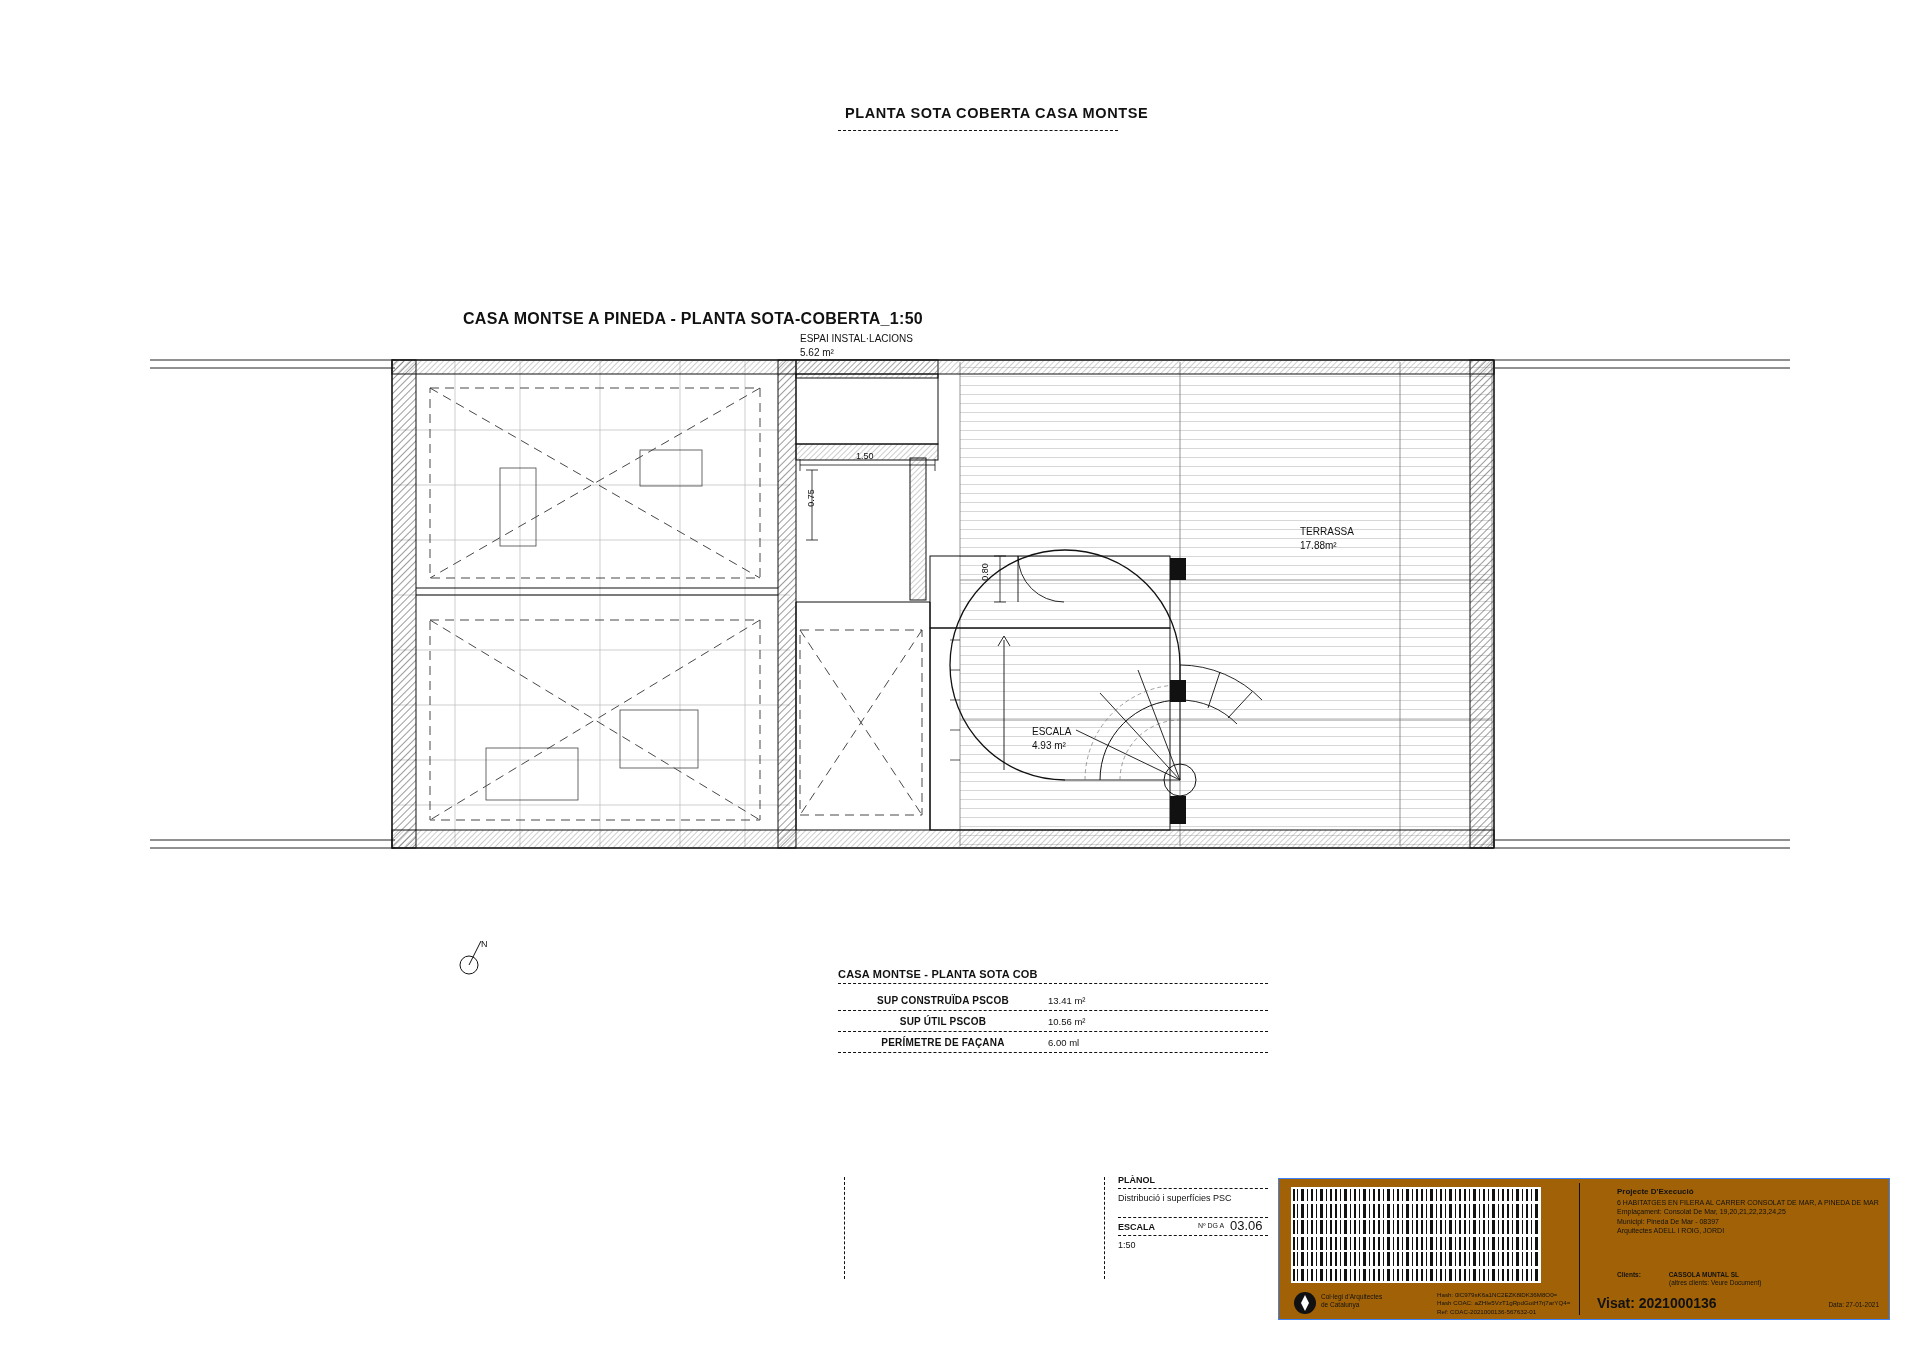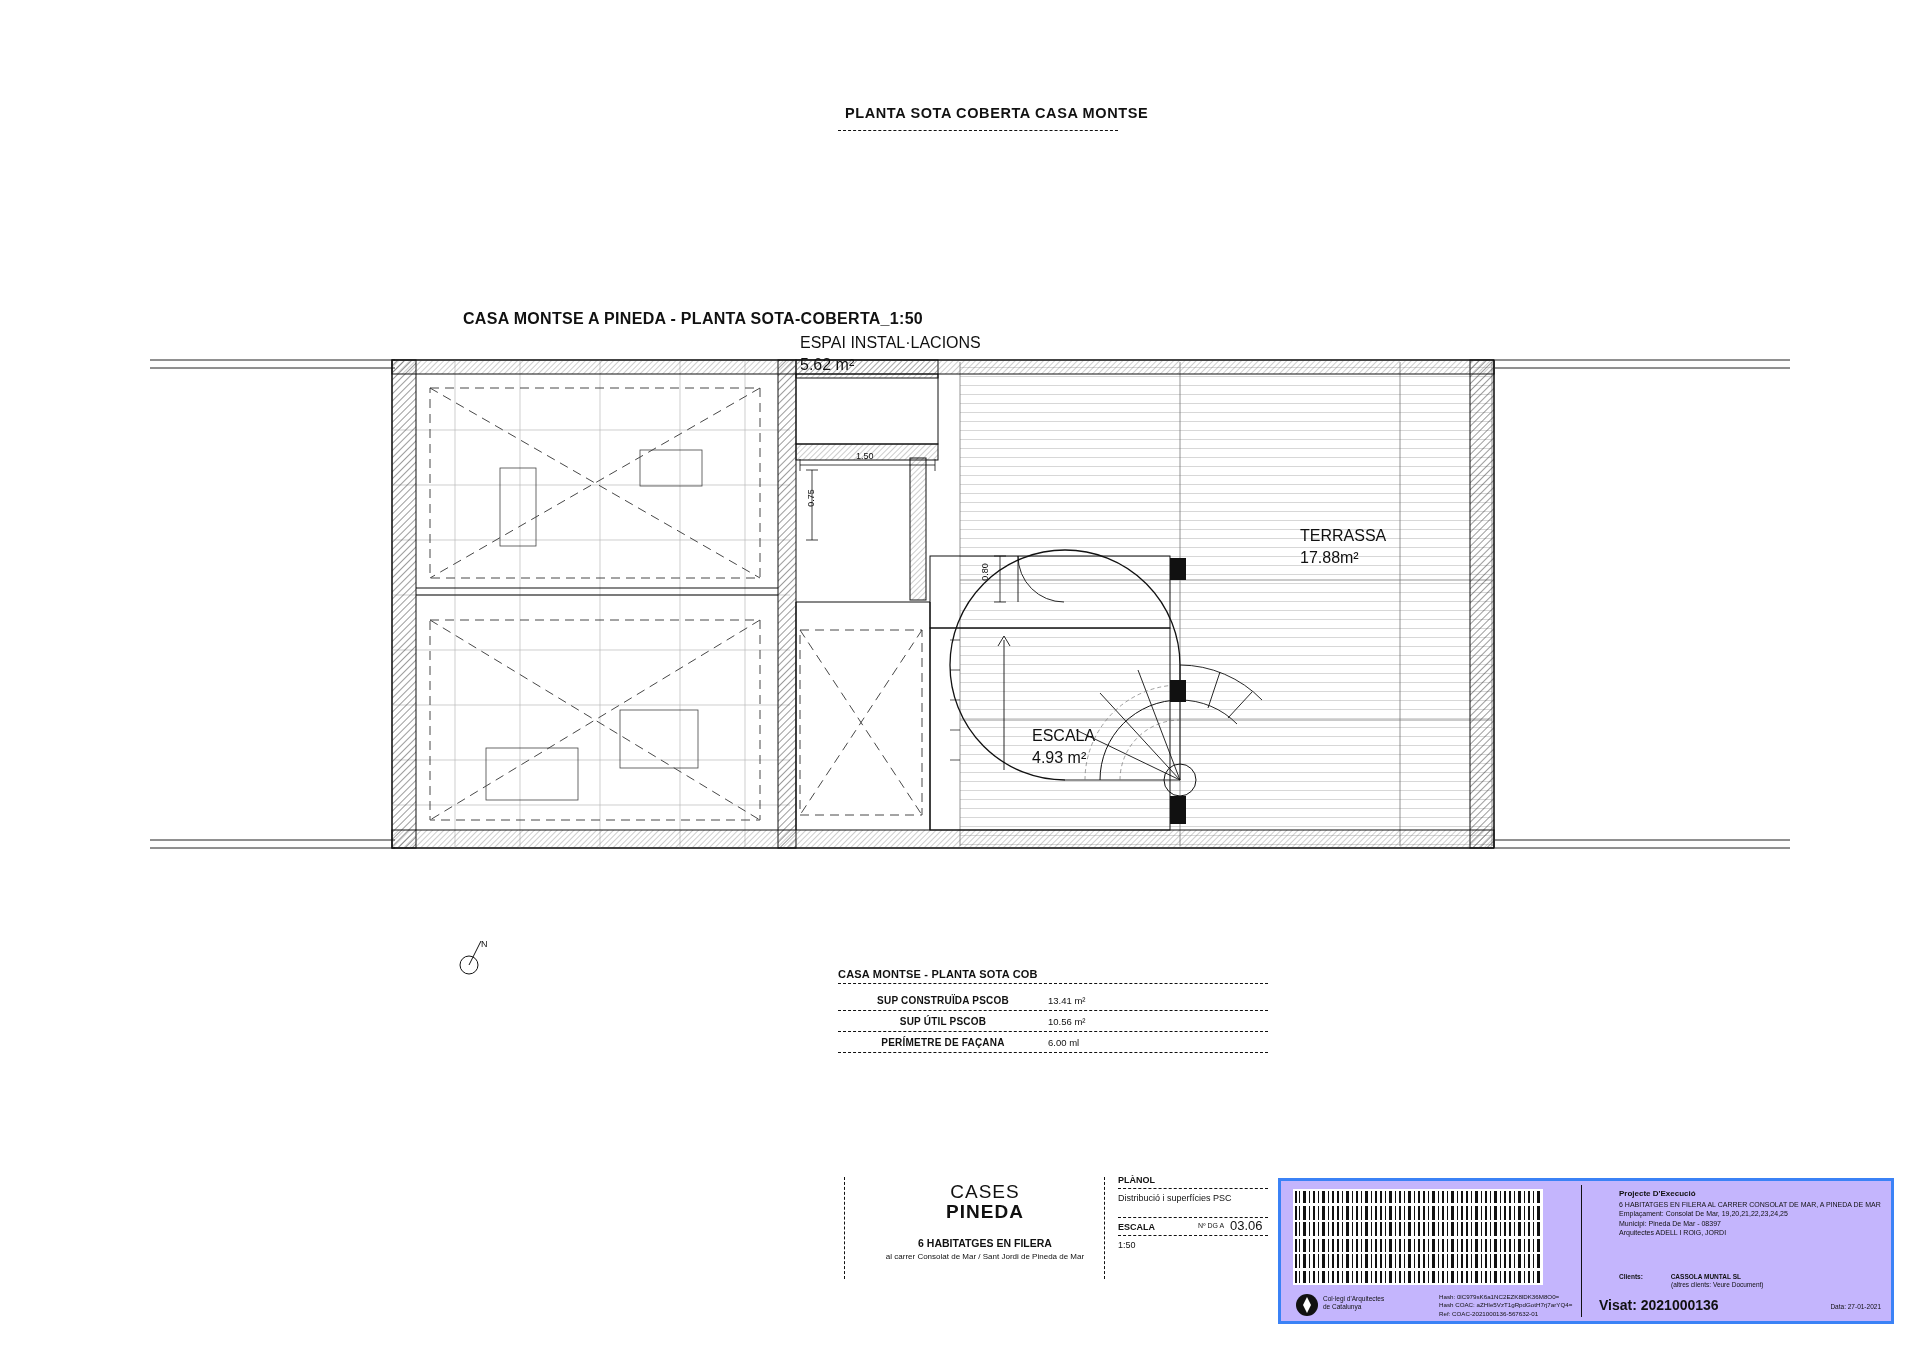"ESPAI INSTAL·LACIONS" .lbl { font-size: 16px -> 10px }
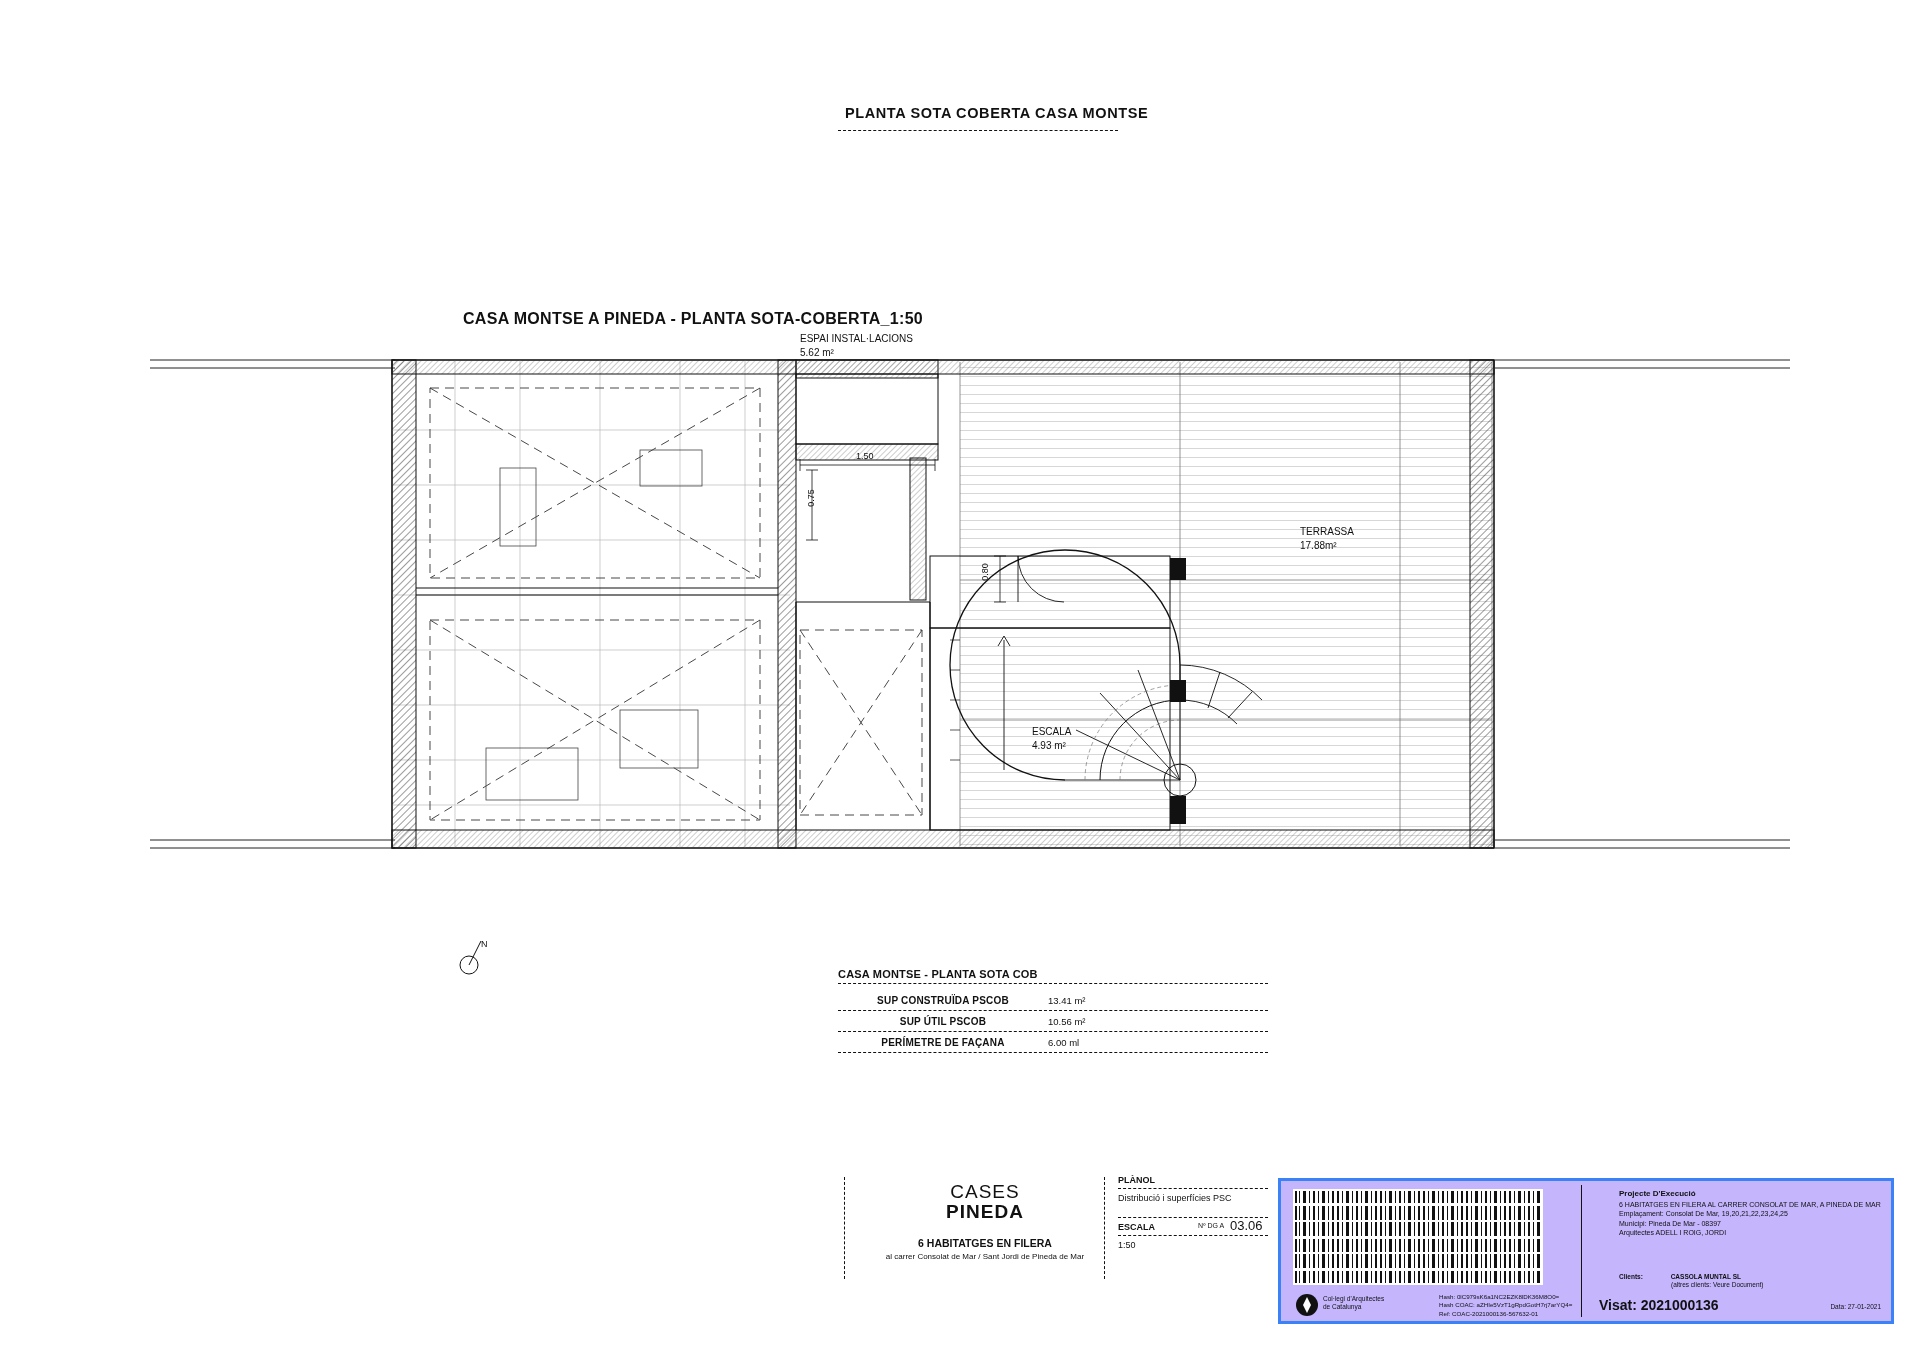"CASES" div.tb-col { html: <div> <div> <span>CASES</span> <span>PINEDA</span> </div> <div>6 HABITATGES EN FILERA</div> <div>al carrer Consolat de Mar / Sant Jordi de Pineda de Mar</div> </div> -> none }
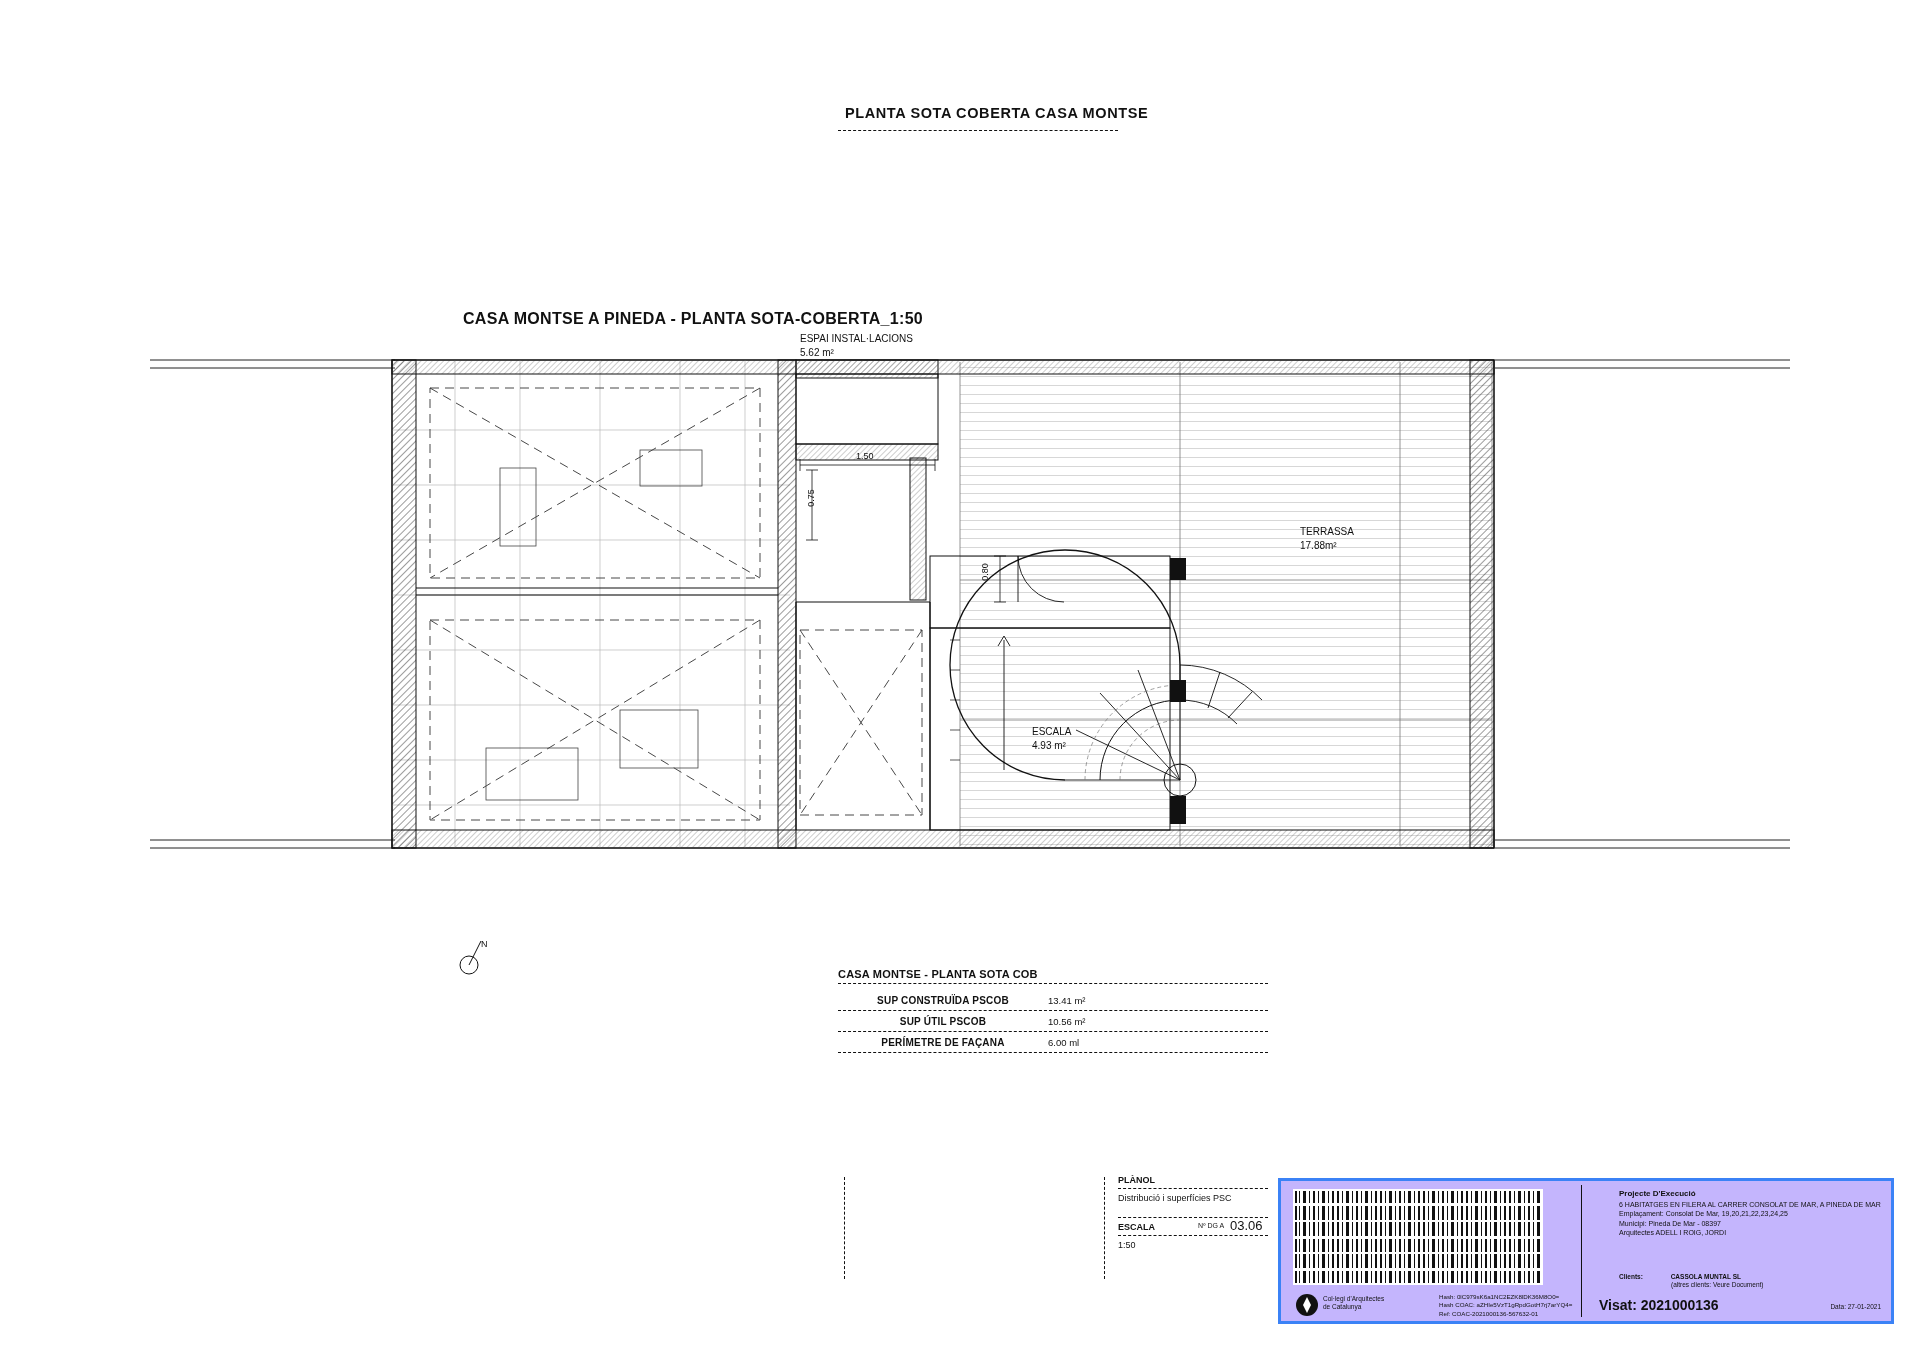"Projecte D'Execució" .visa { background: #c4b5fd -> #a16207; border: 3px solid #3b82f6 -> 1px solid #3b82f6 }
